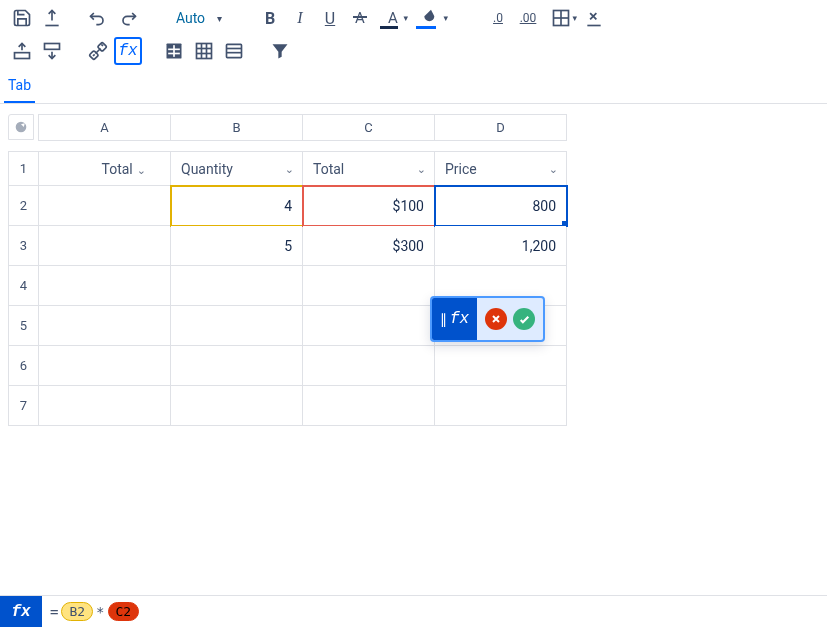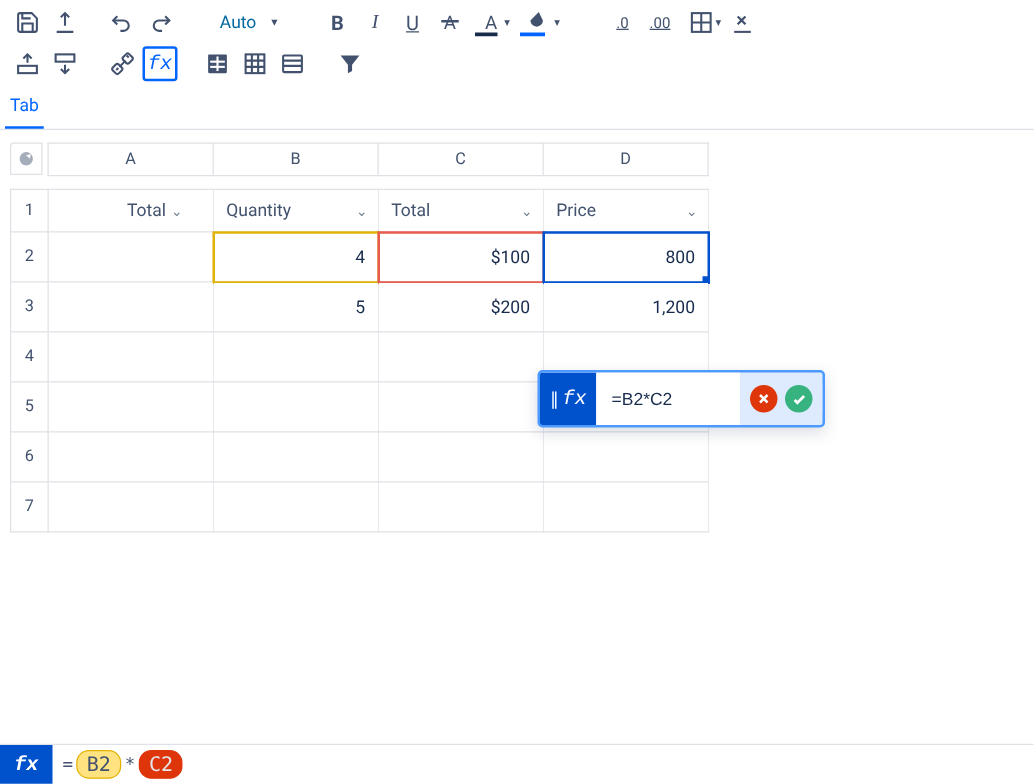"$200" span { text: $200 -> $300 }
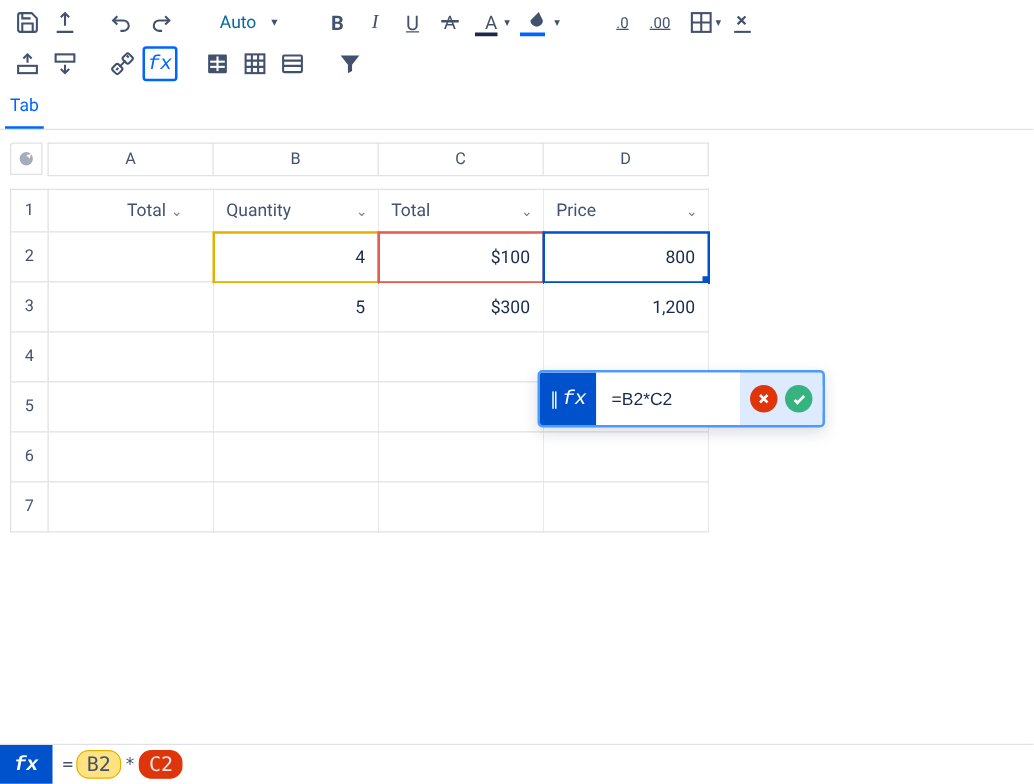"=B2*C2" input { html: <input> -> none }
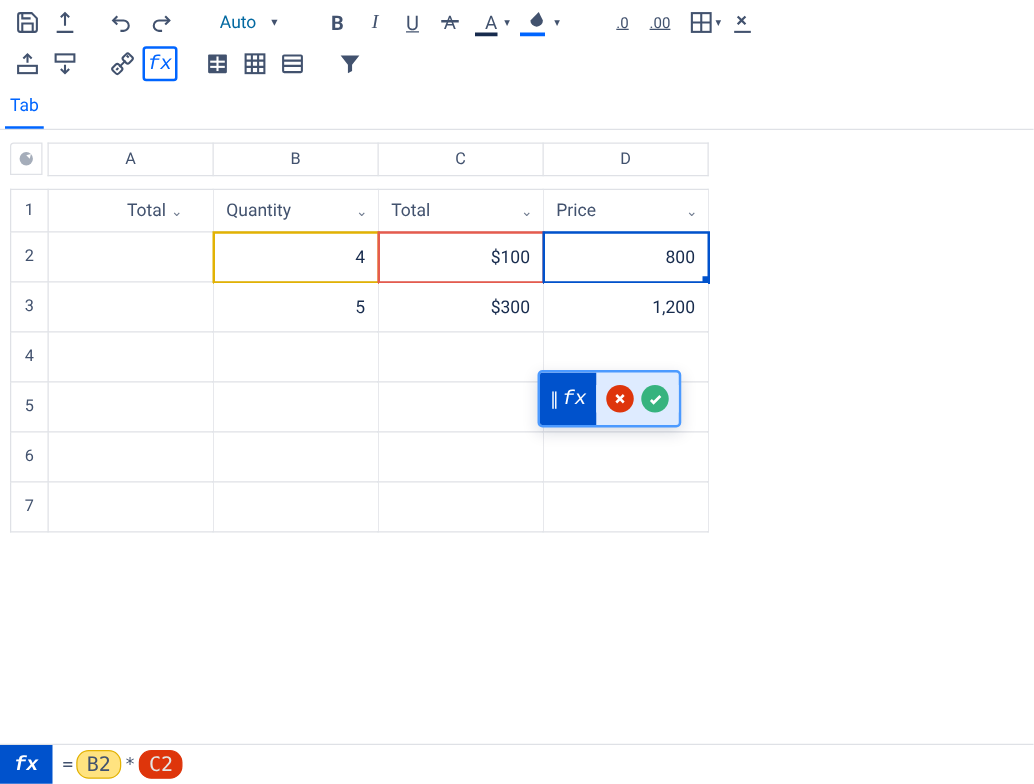"B2" .token { font-size: 16px -> 13px }
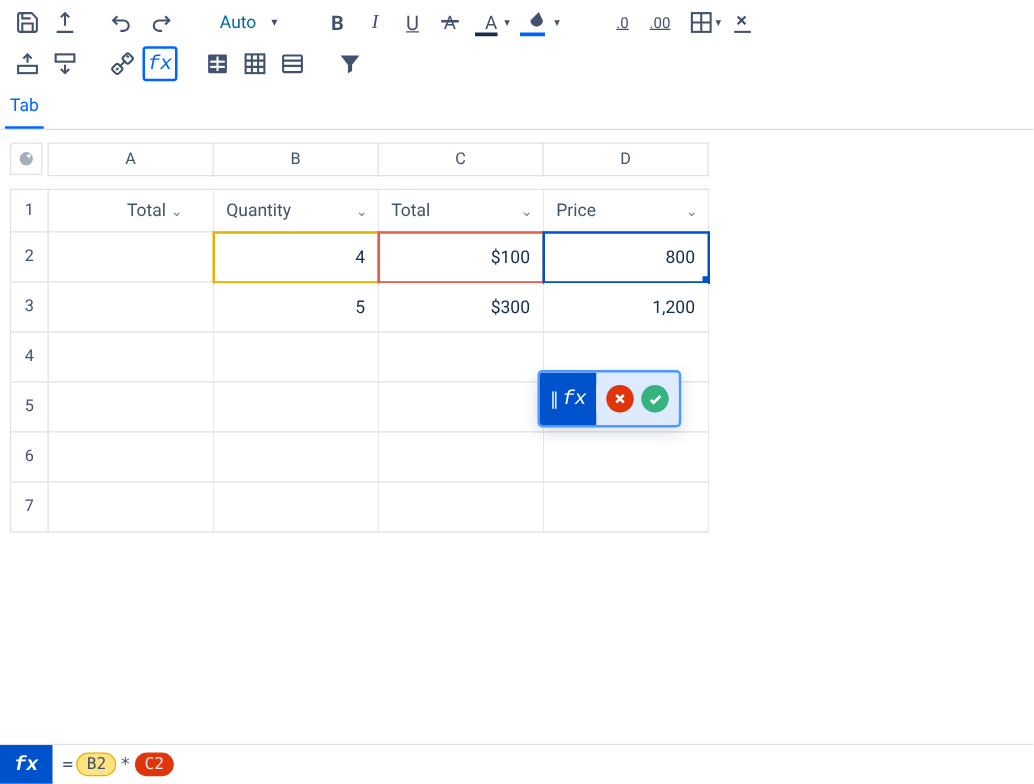"C2" .tok-red { color: #e5e5e5 -> #000000 }
